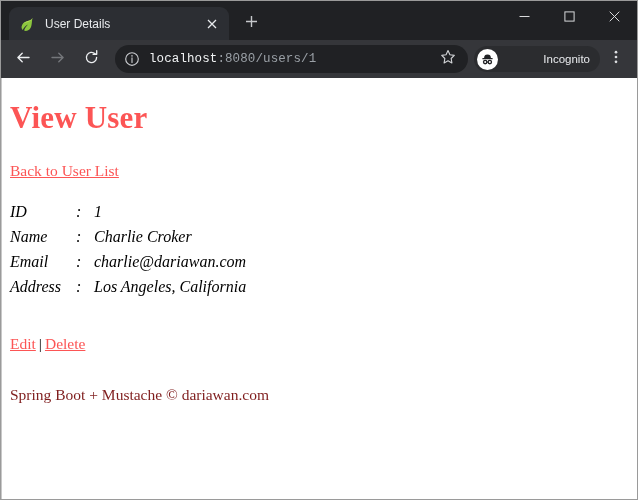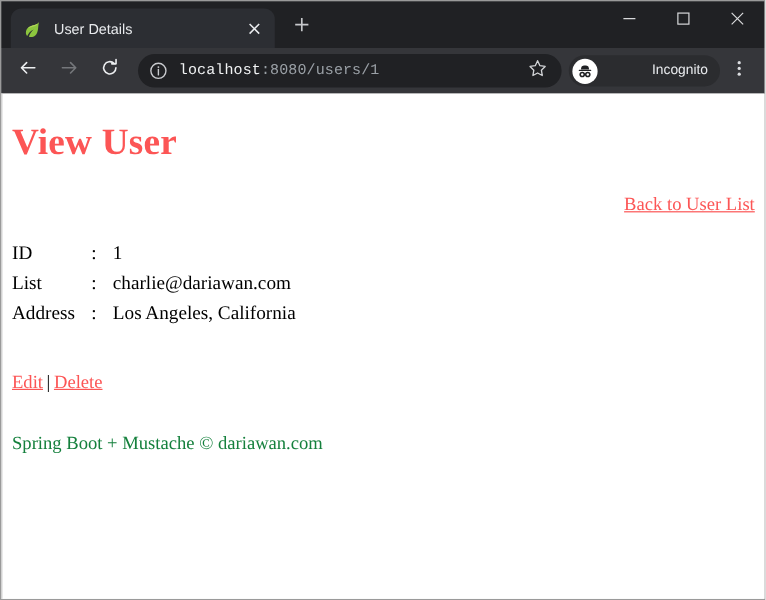"Back to User List" .backlink-wrap { text-align: right -> none }
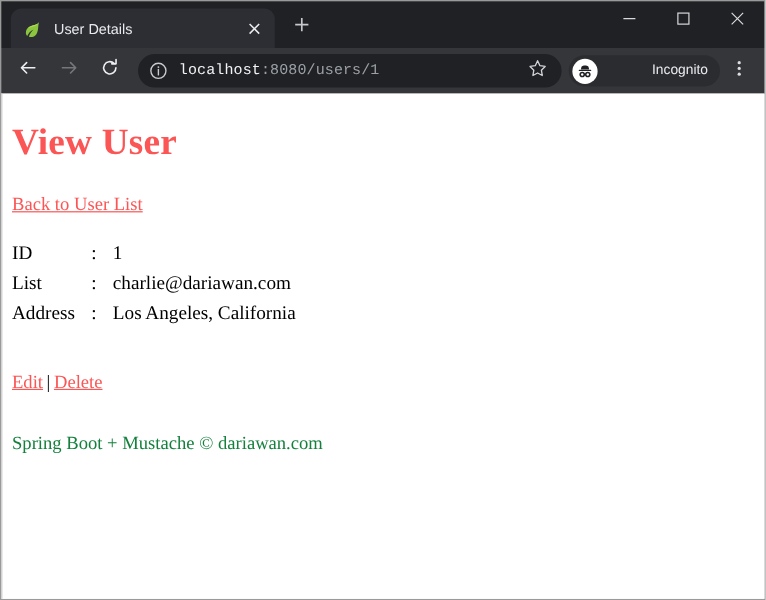"ID" table.user-table td { font-style: none -> italic }
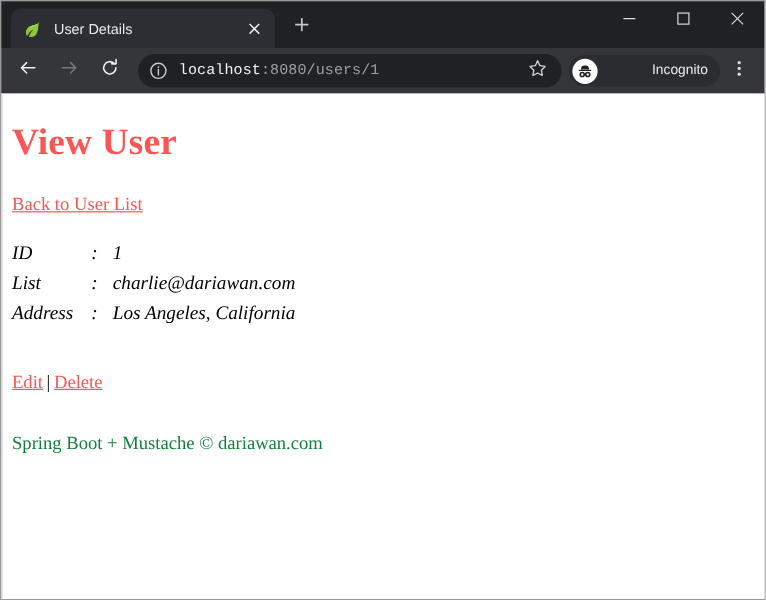"Name" tr { html: none -> <tr> <td>Name</td> <td>:</td> <td>Charlie Croker</td> </tr> }
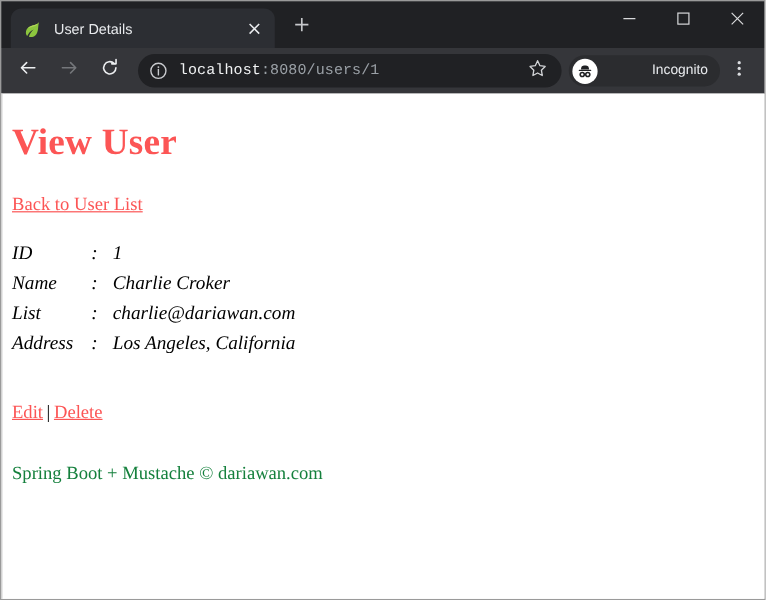"List" td.cell-label { text: List -> Email }
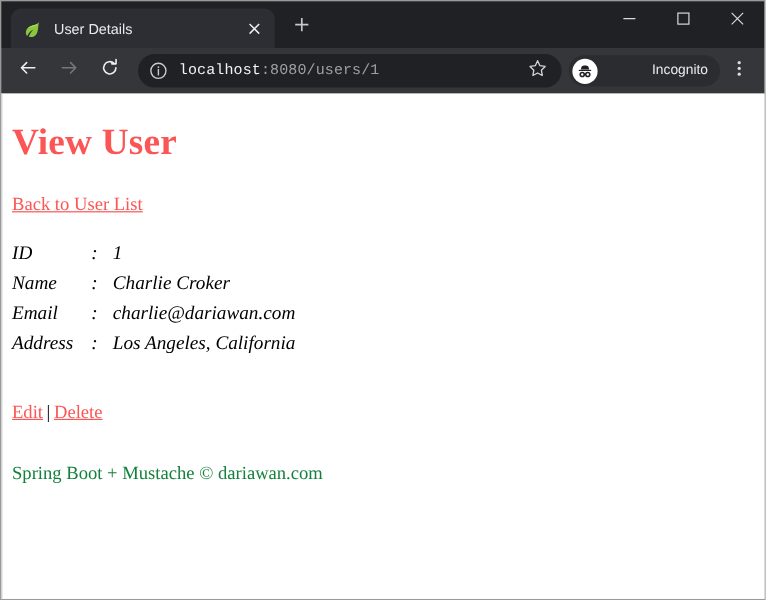"Spring Boot + Mustache ©" .footer-text { color: #15803d -> #7f1d1d }
